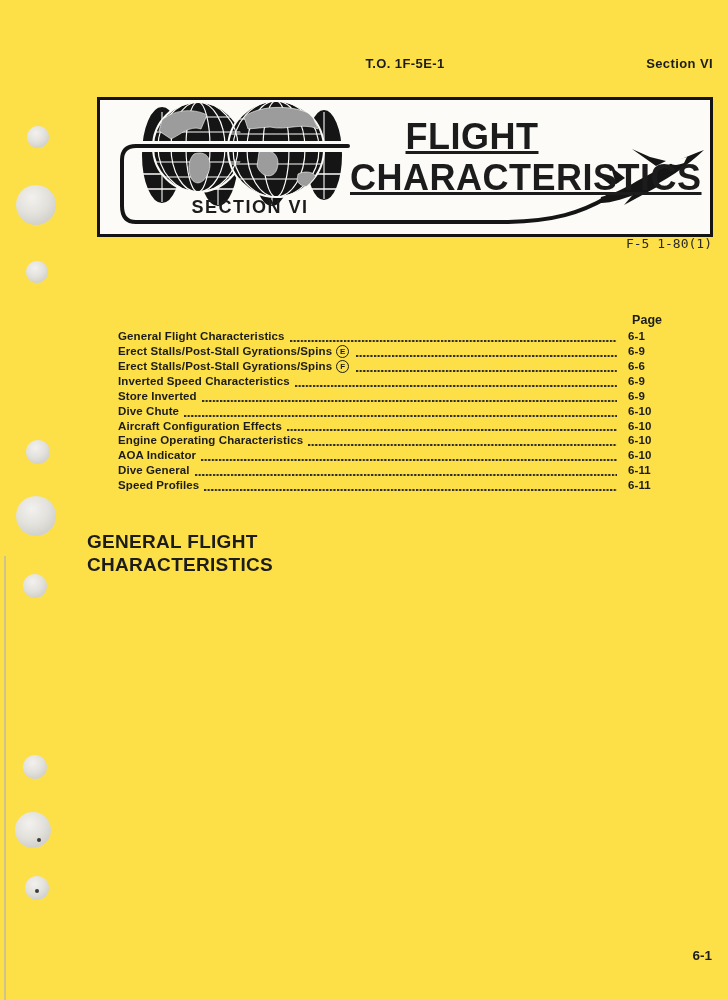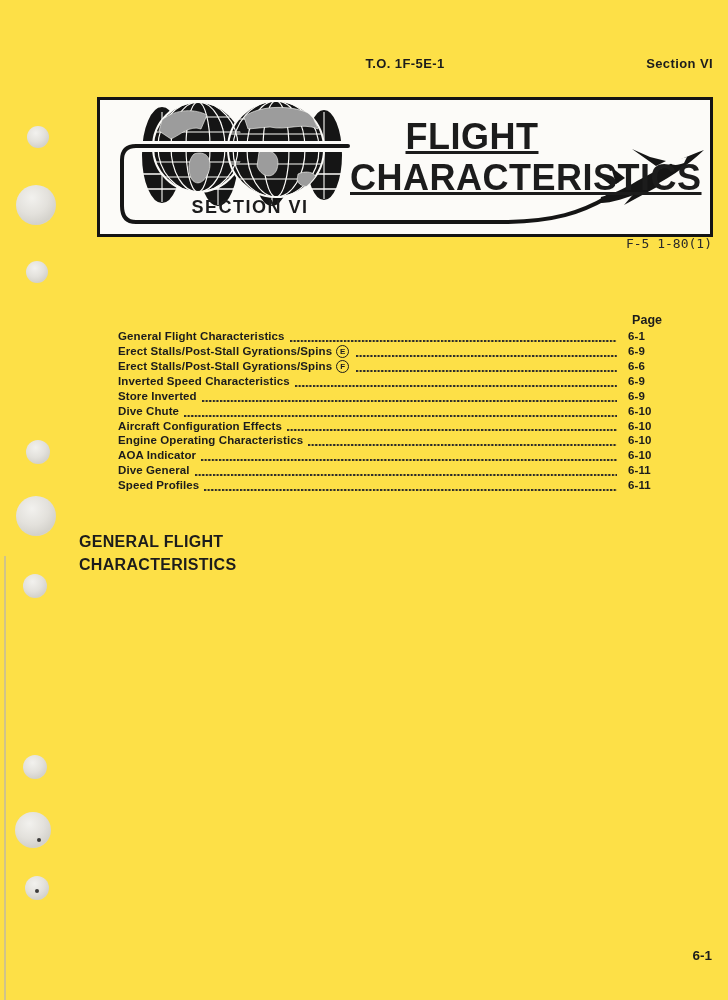"GENERAL FLIGHT" .body-heading { font-size: 16px -> 19px; margin: 0 0 13px 4px -> 0 0 13px 12px }
